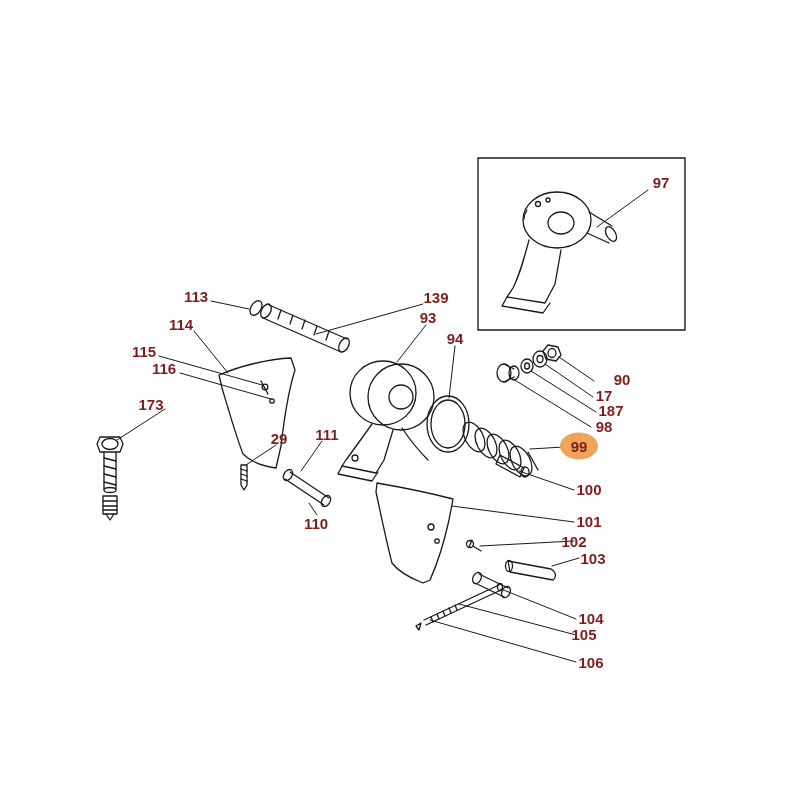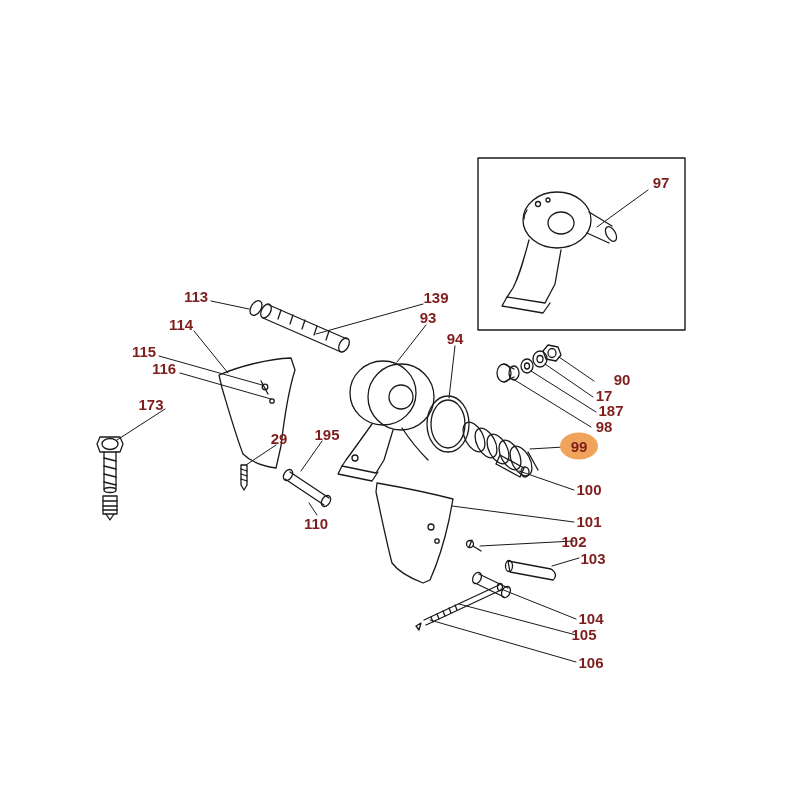"195" div.lbl { text: 195 -> 111 }
